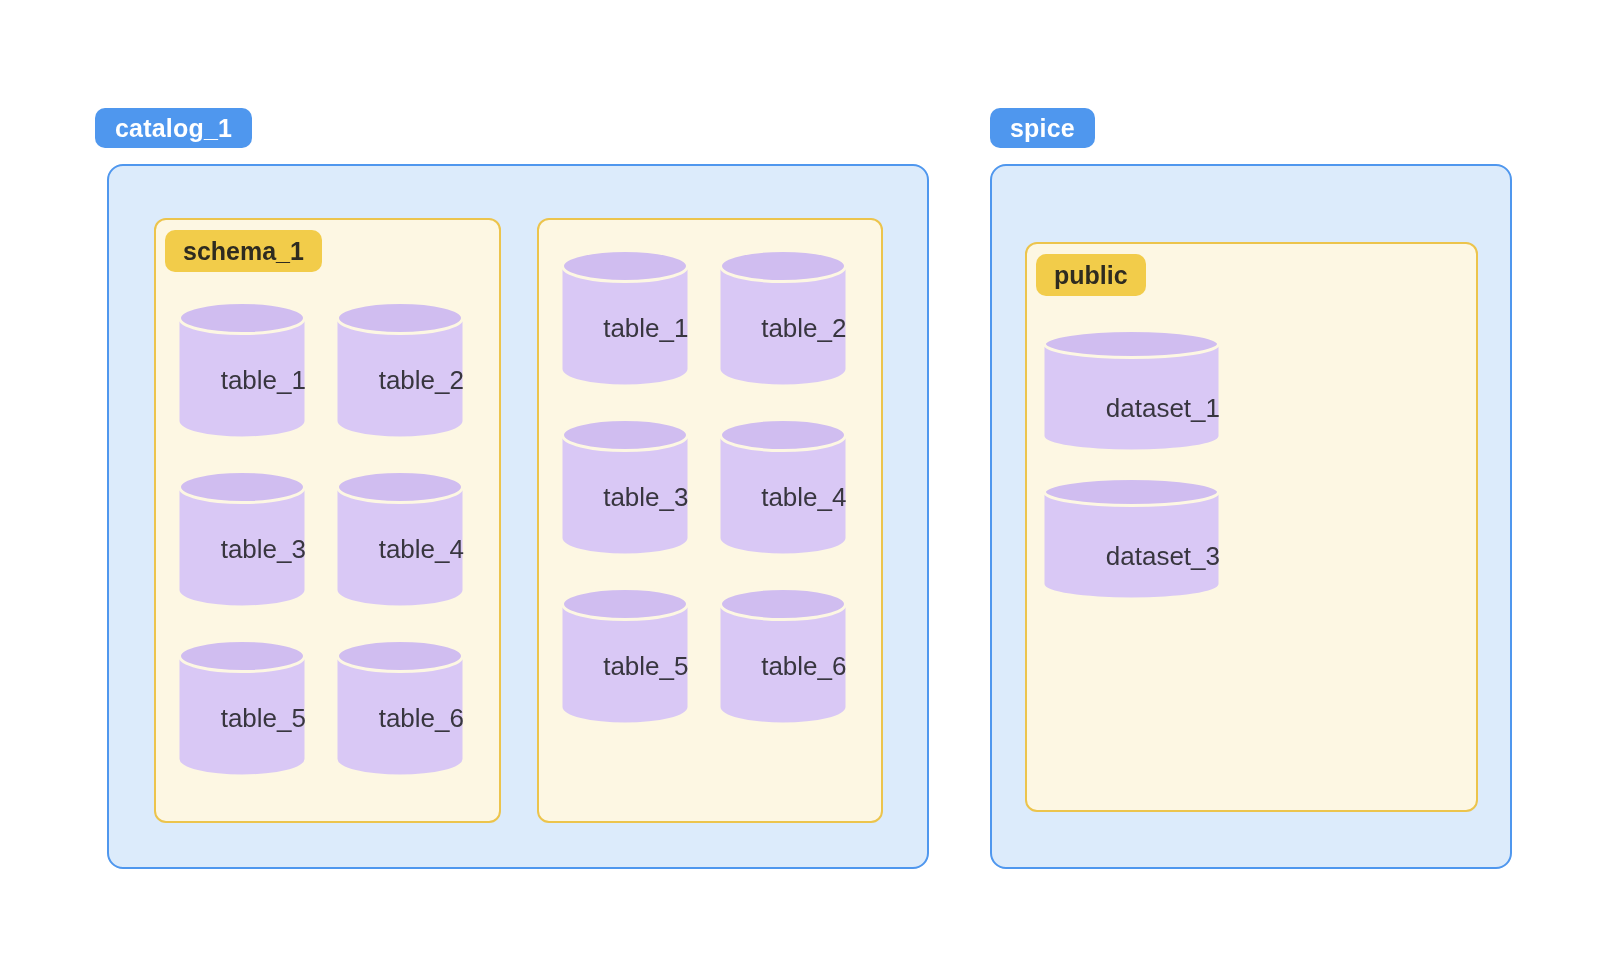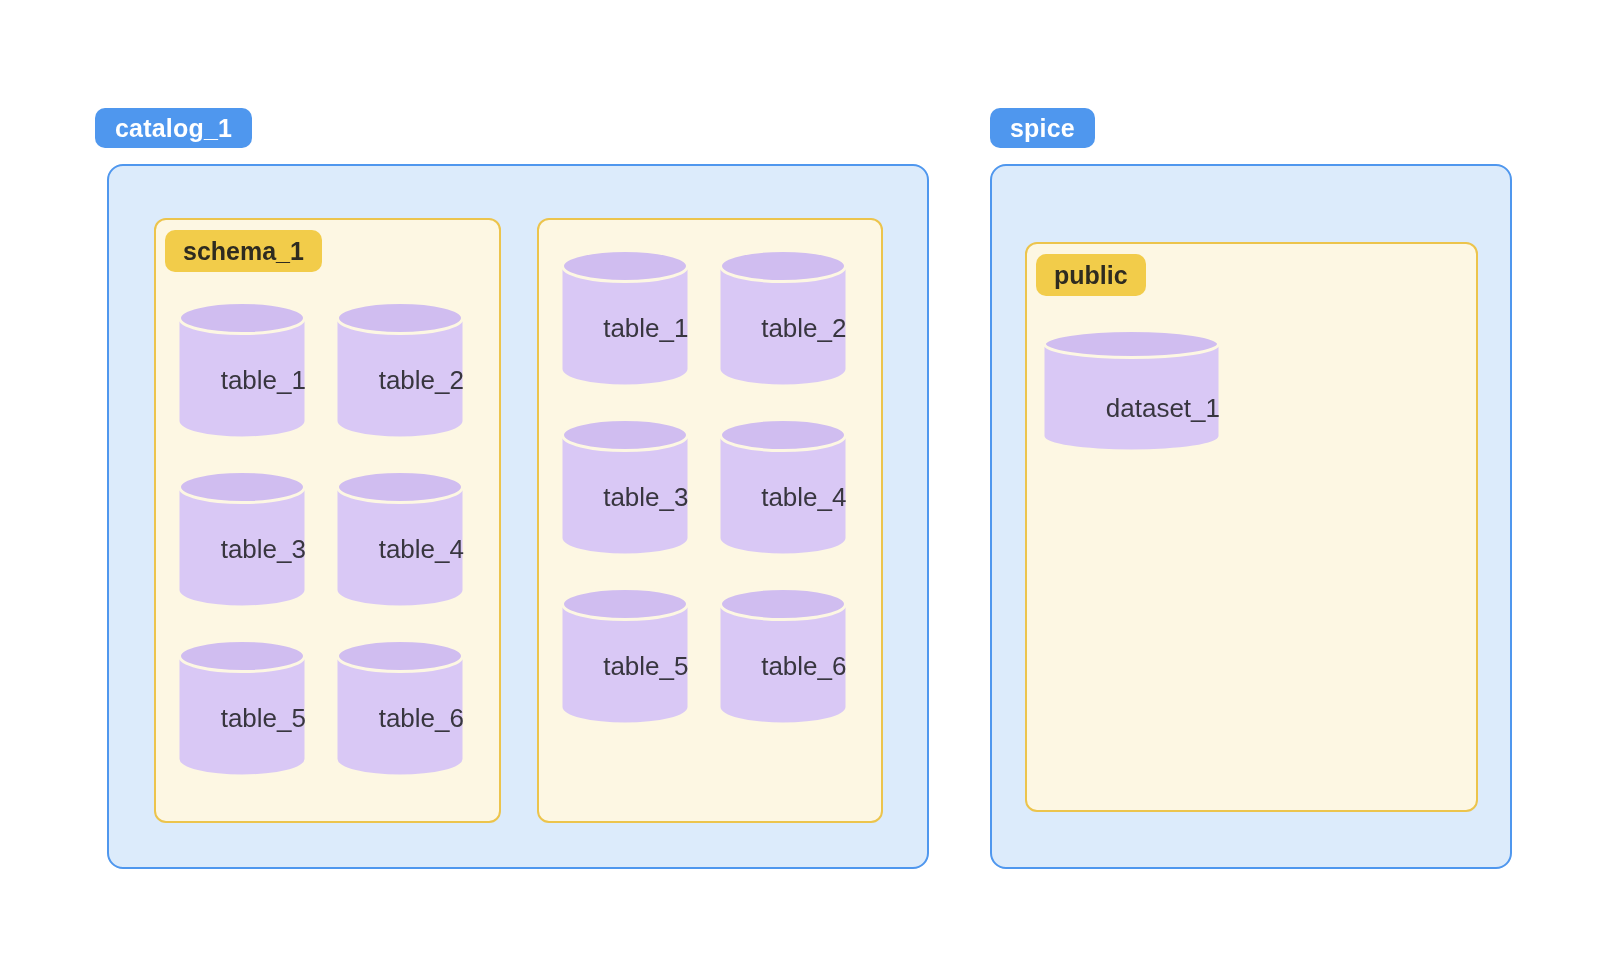"dataset_3" div.cyl { html: none -> <div> <svg> <path></path> <ellipse></ellipse> </svg> <span>dataset_3</span> </div> }
